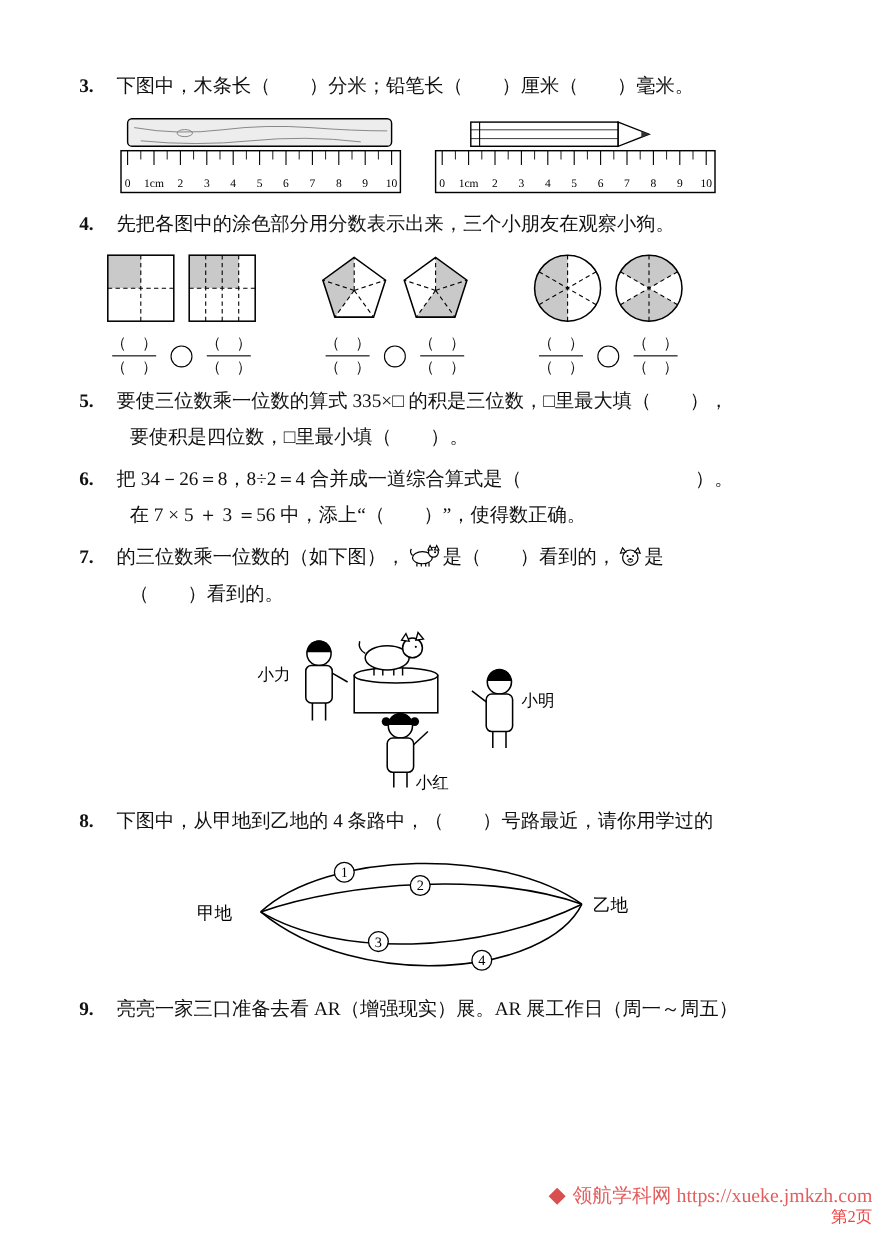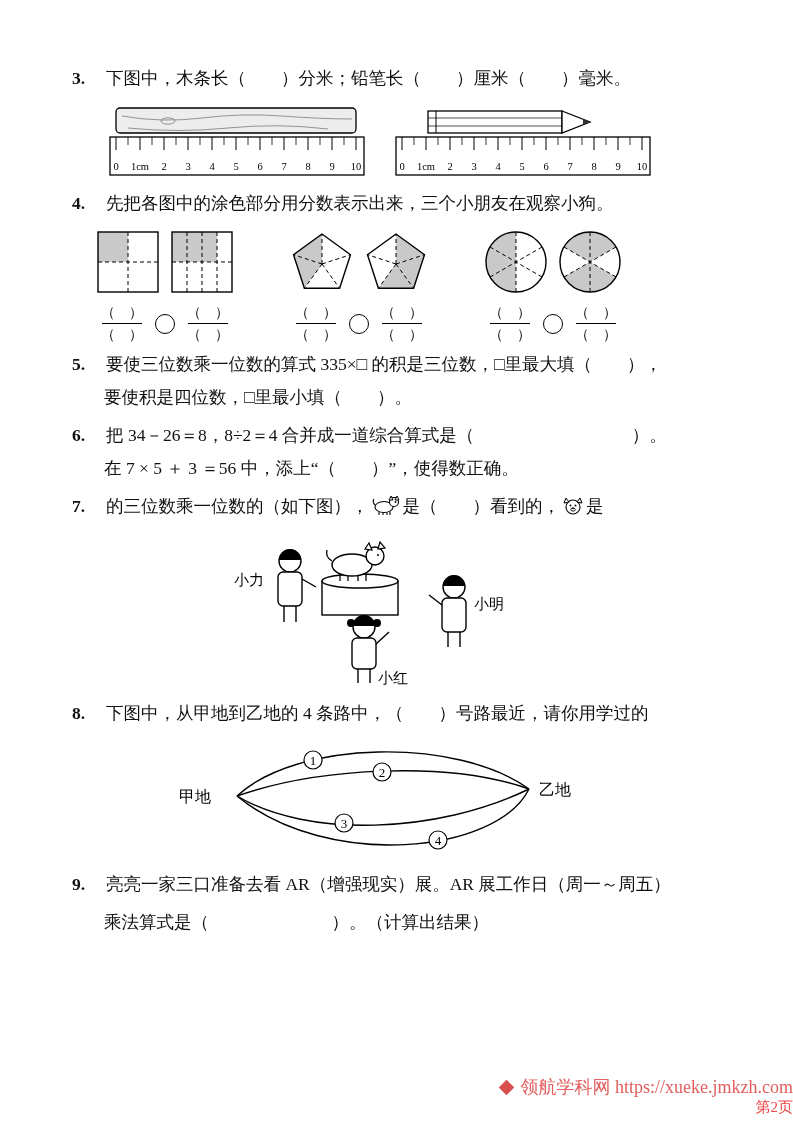"要使积是四位数，□里最小填（ ）。" .q-cont { margin-left: 32px -> 46px }
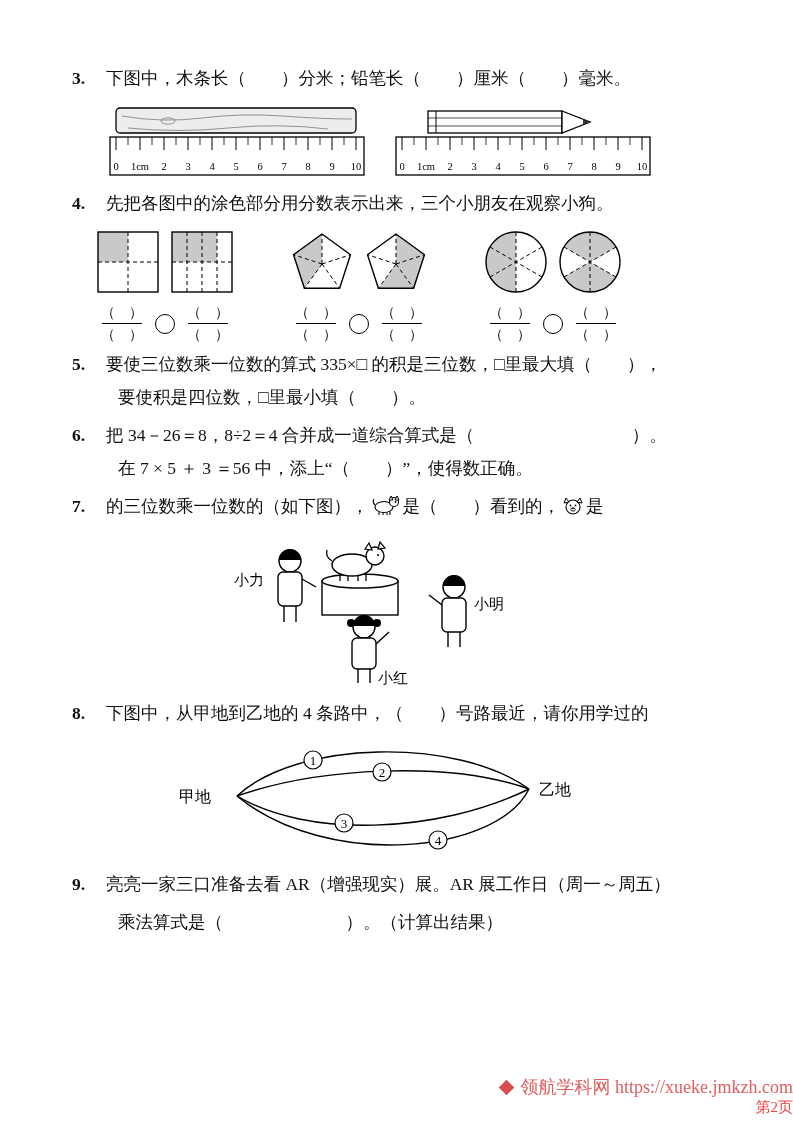"（ ）看到的。" div.q-cont { html: none -> <div>（ ）看到的。</div> }
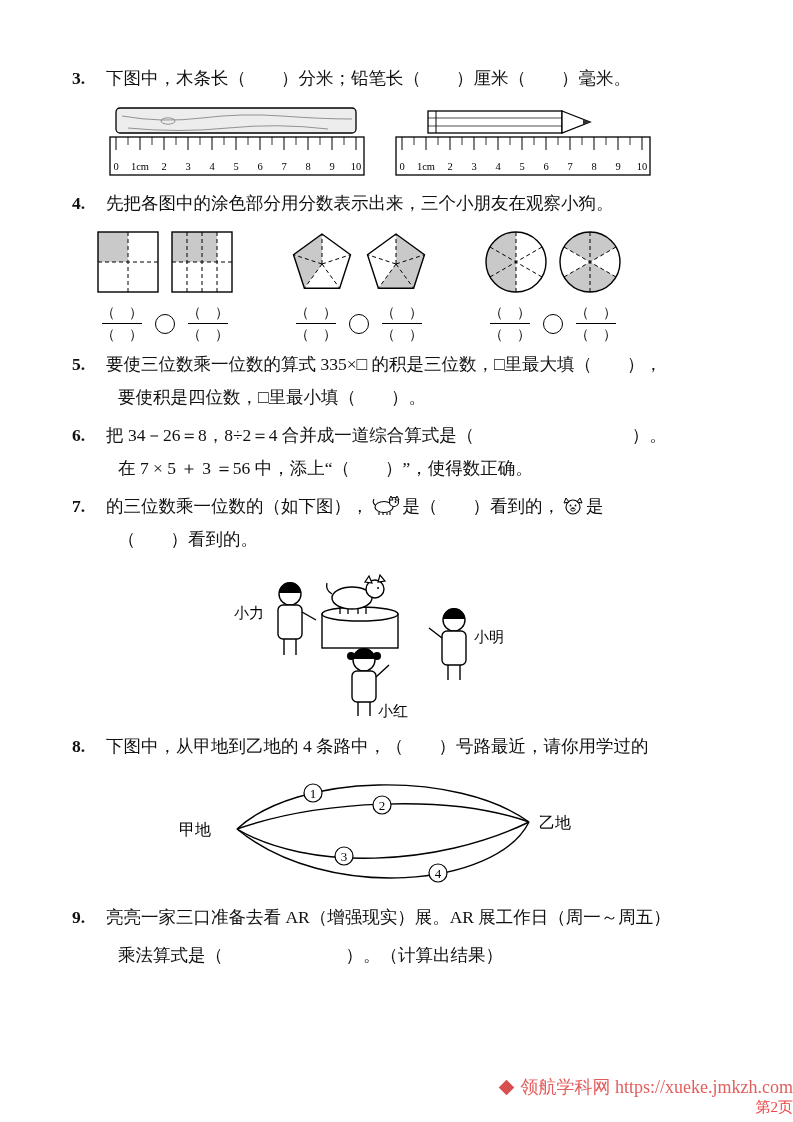"乘法算式是（ ）。（计算出结果）" div.q-cont { html: <div>乘法算式是（ ）。（计算出结果）</div> -> none }
